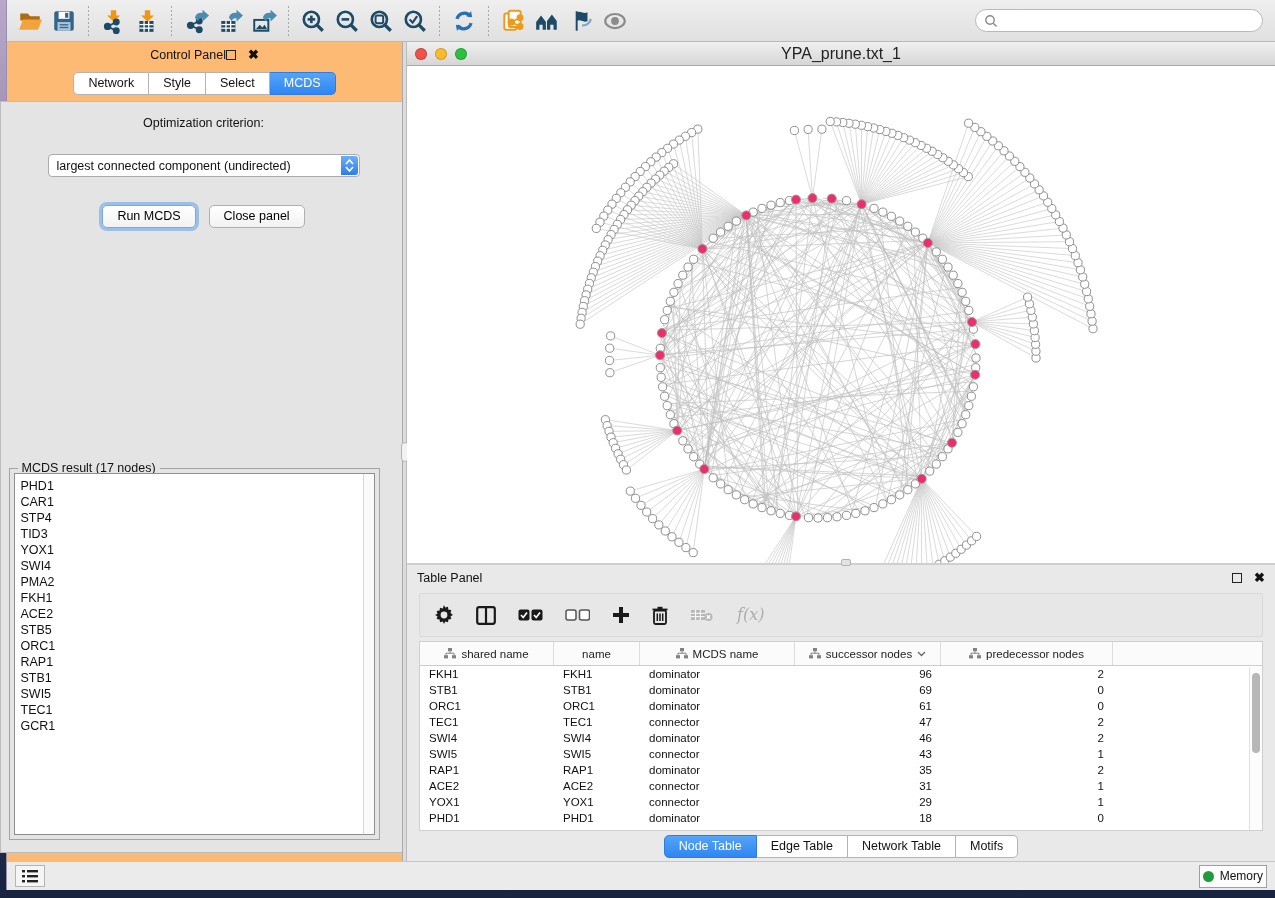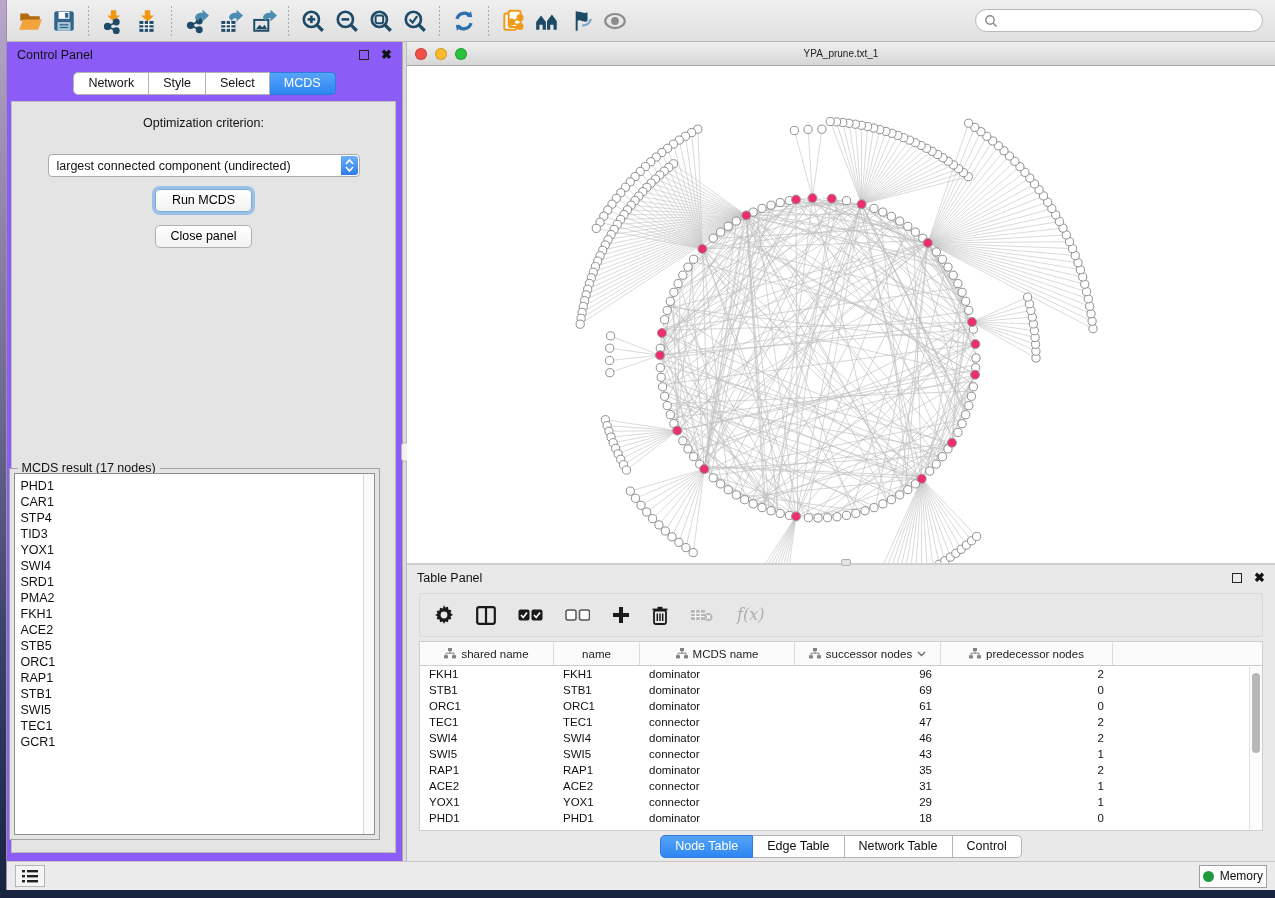"Control Panel" .control-panel { align-items: none -> center; background: #8b5cf6 -> #fdba74 }
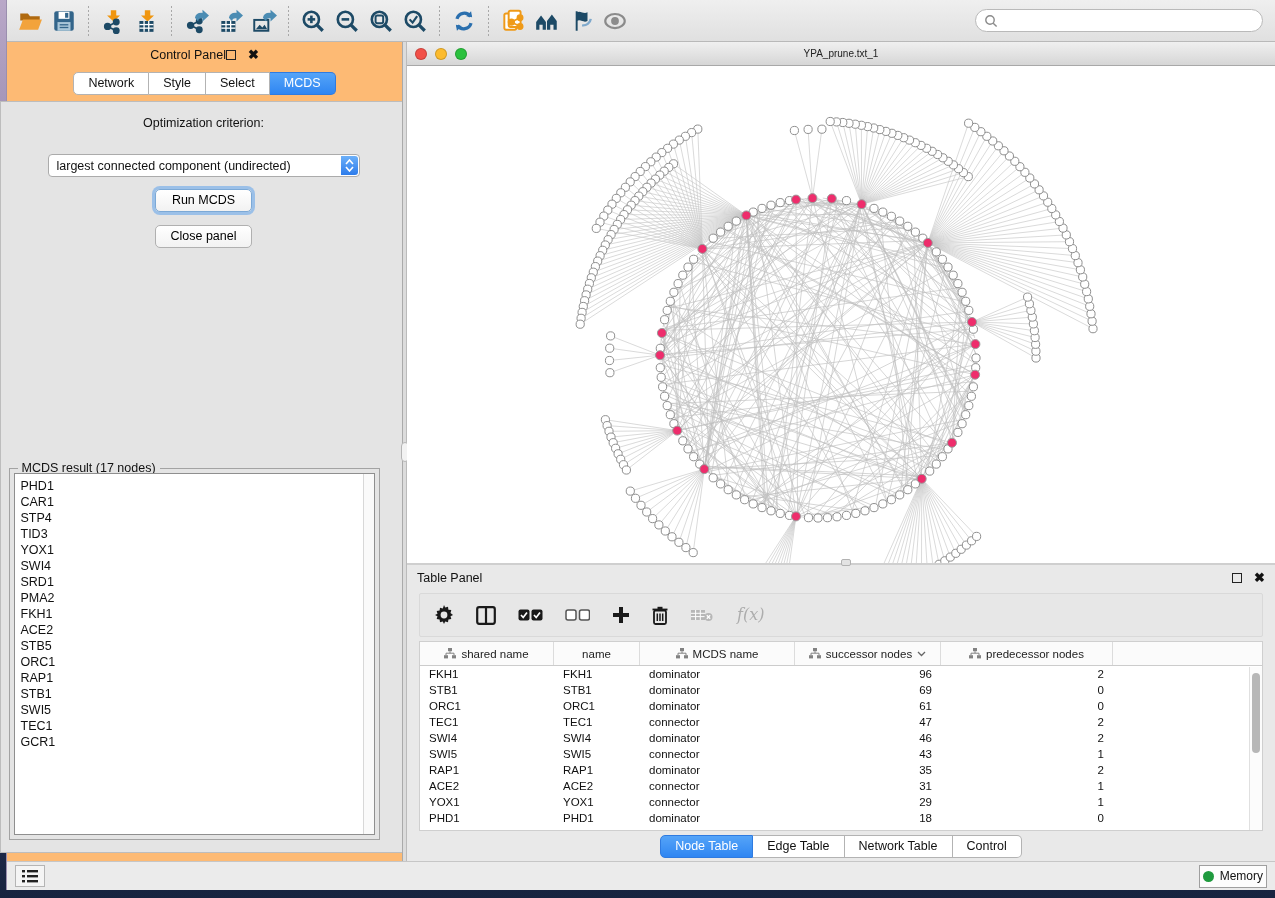"YPA_prune.txt_1" .net-title { font-size: 10px -> 16px }
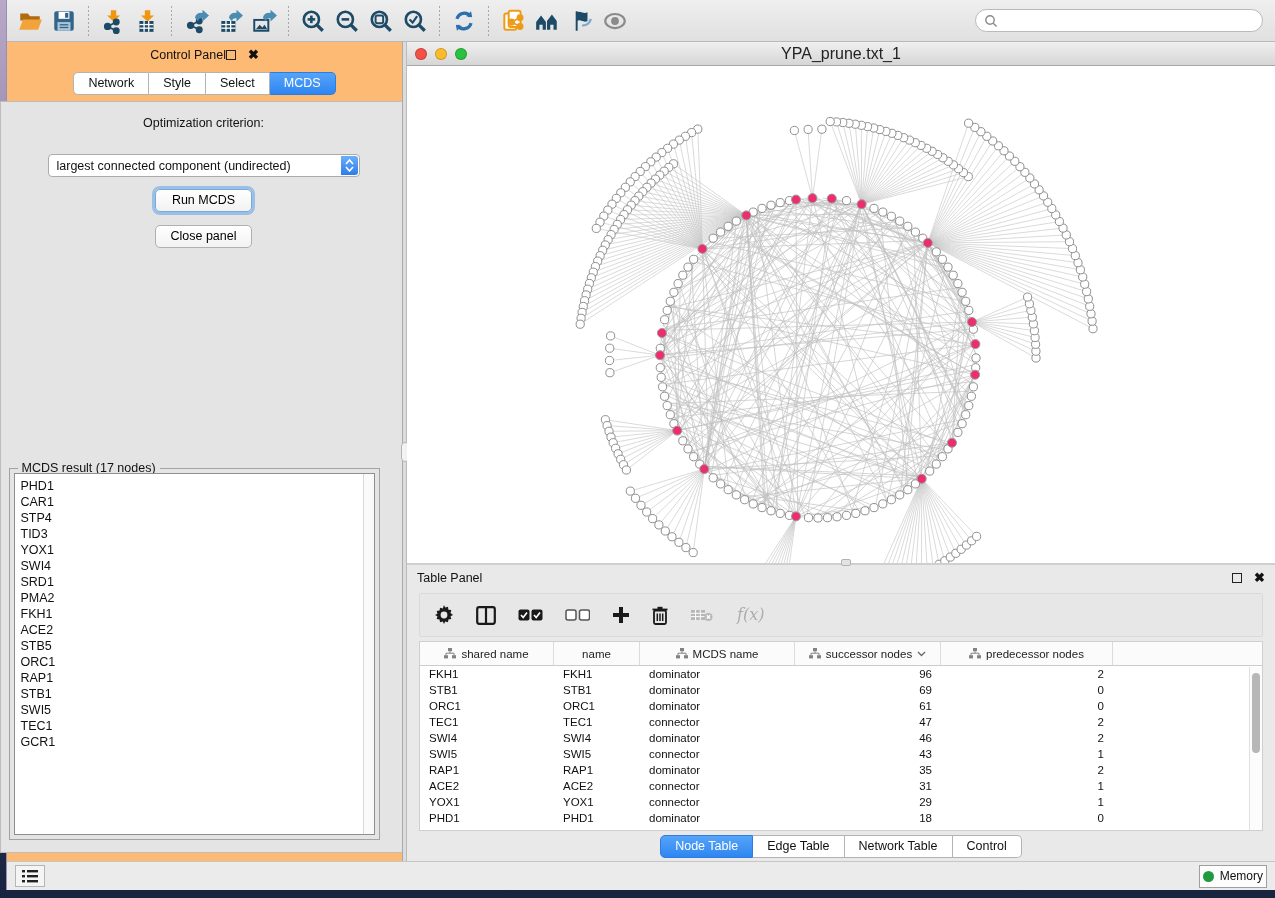"Run MCDS" .btn-row { flex-direction: column -> none; margin-top: 12px -> 28px }
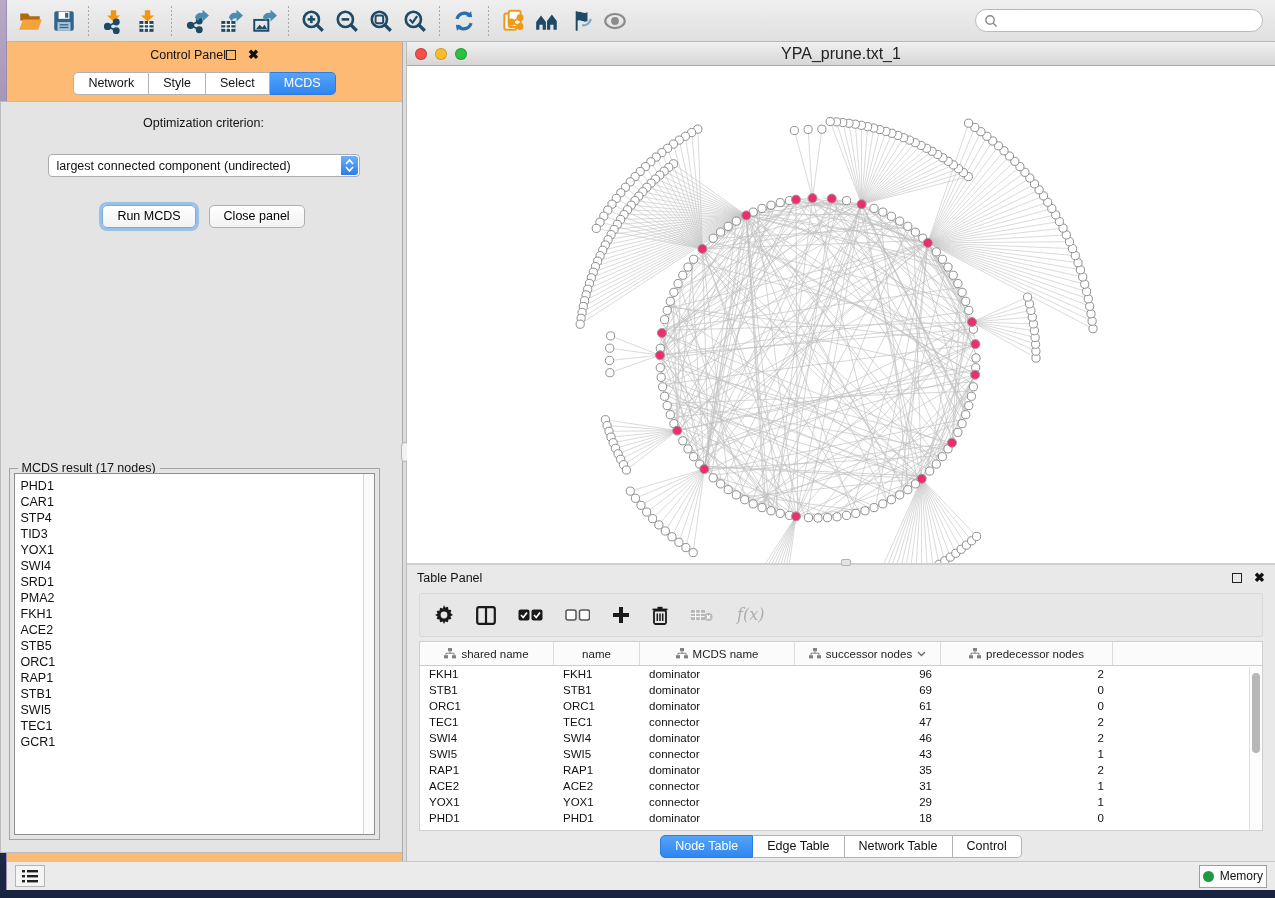"SRD1" div { html: <div>SRD1</div> -> none }
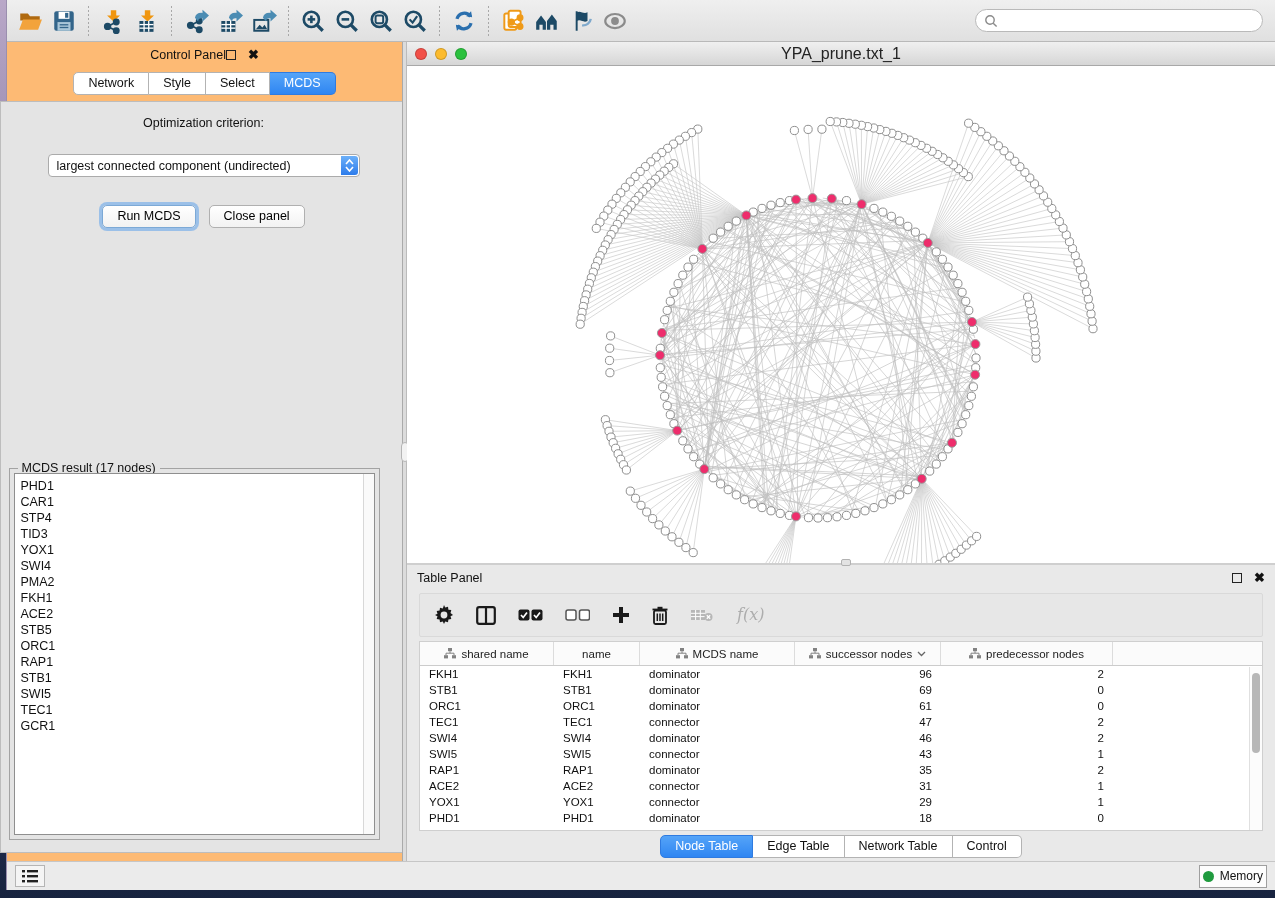"Control" div.seg-tab { text: Control -> Motifs }
